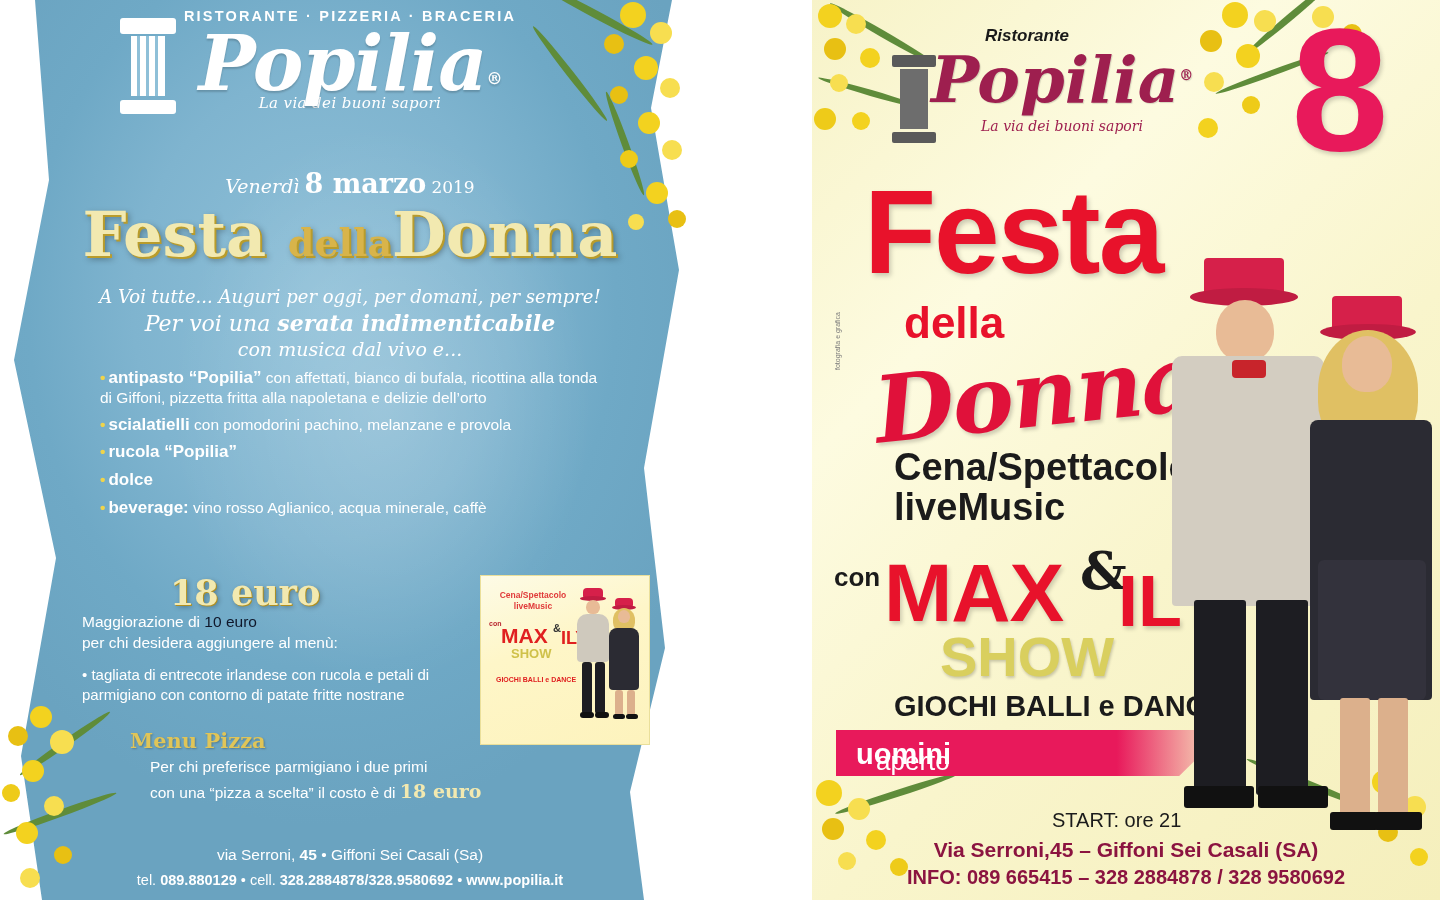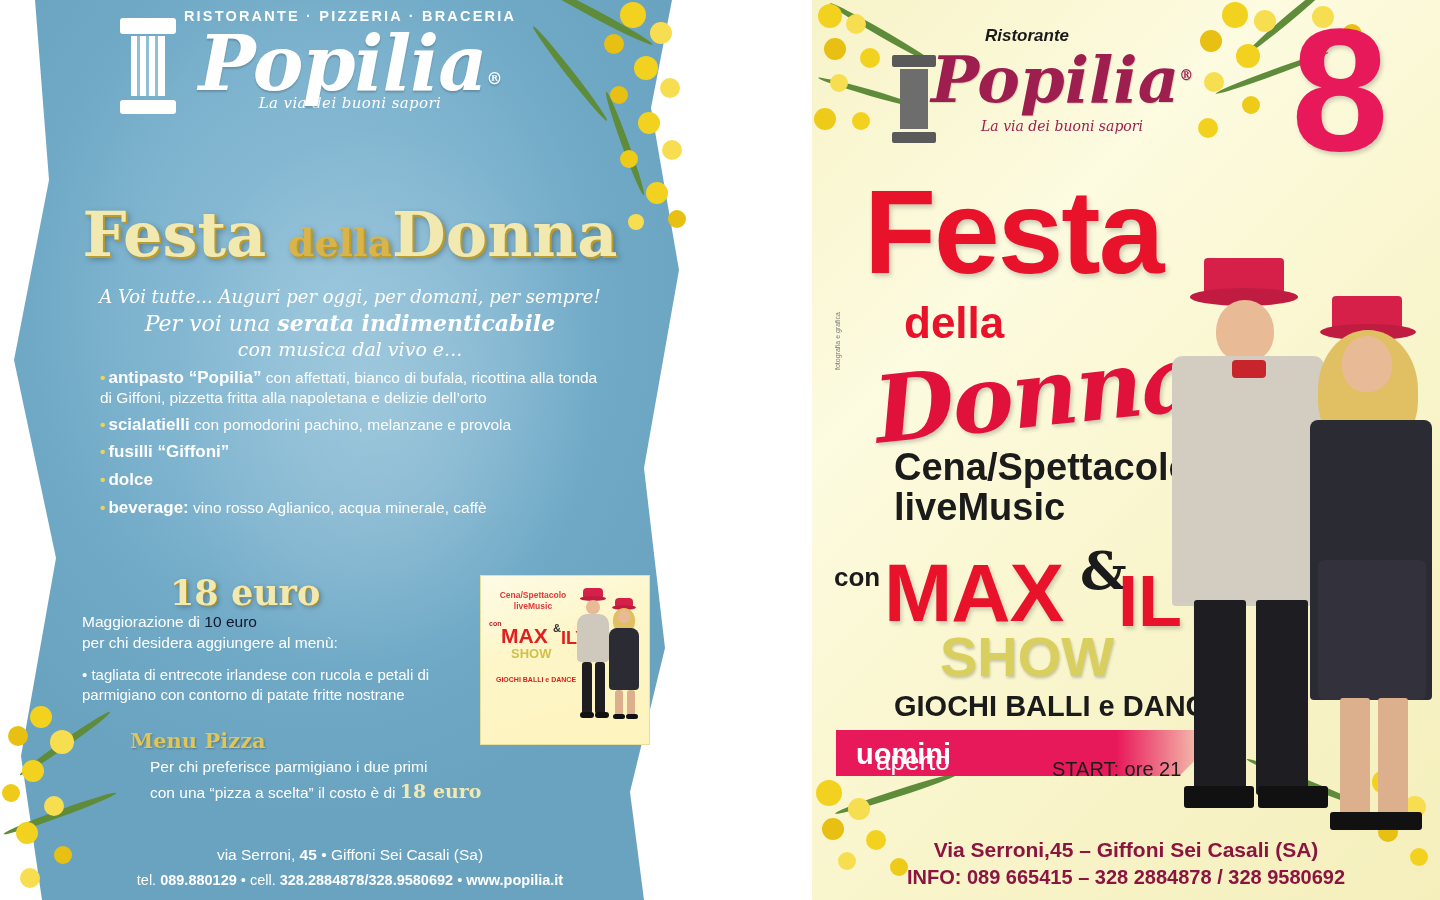"Venerdì 8 marzo 2019" div.l-date { html: none -> <div> <span>Venerdì</span> <span>8 marzo</span> <span>2019</span> </div> }
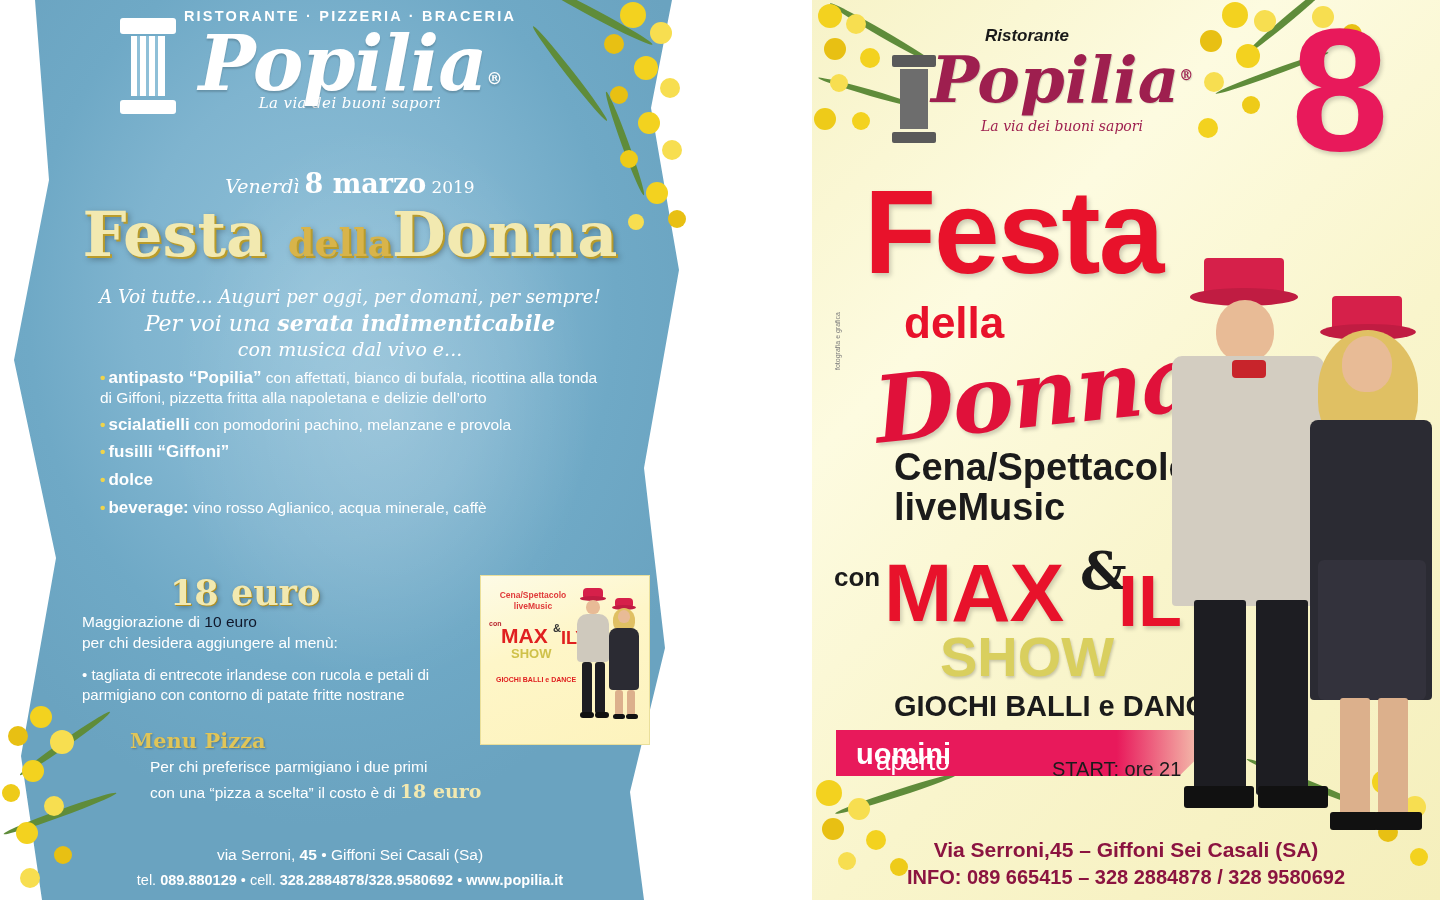"fusilli “Giffoni”" span.hi { text: fusilli “Giffoni -> rucola “Popilia }
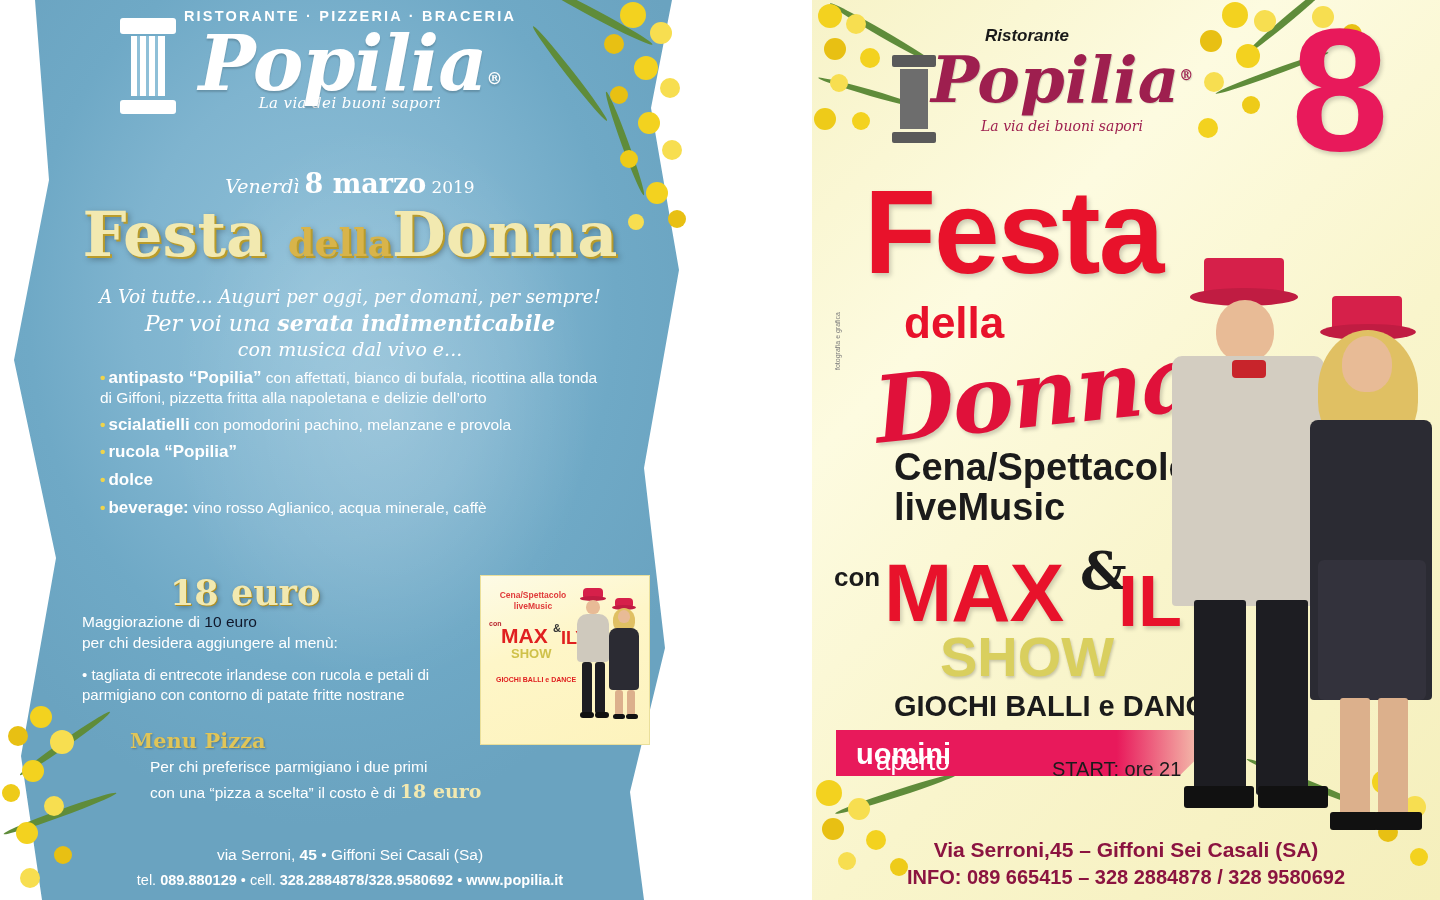"START: ore 21" .r-start { top: 758px -> 809px }
